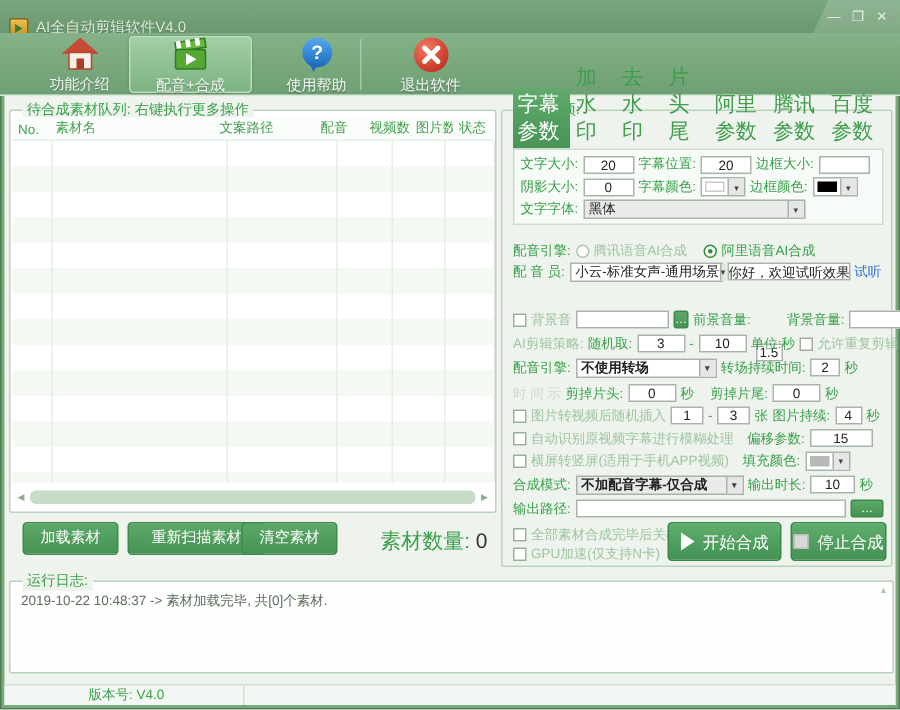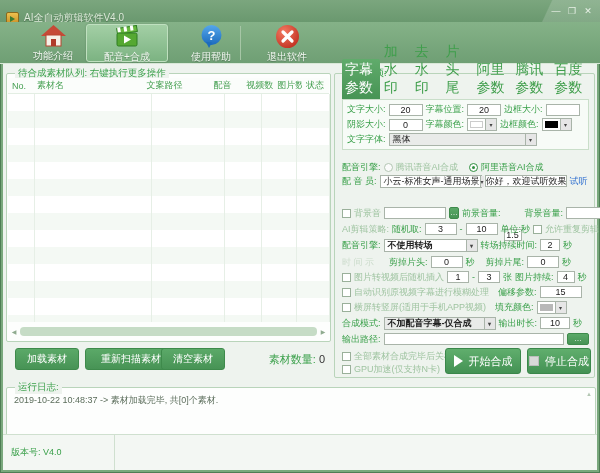"剪掉片头:" span.g { margin-left: 12px -> 0 }
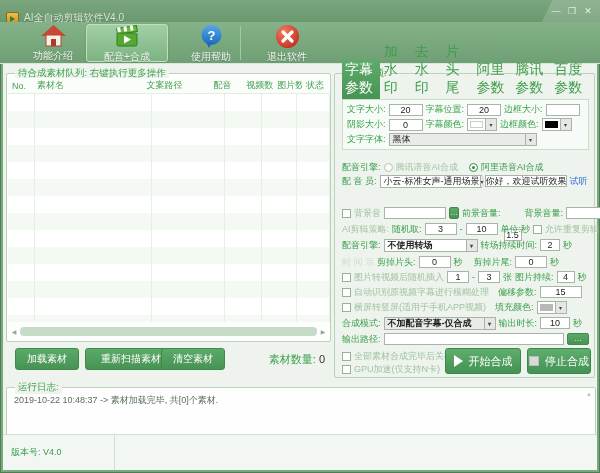"素材数量: 0" #count-wrap { font-size: 11px -> 14px }
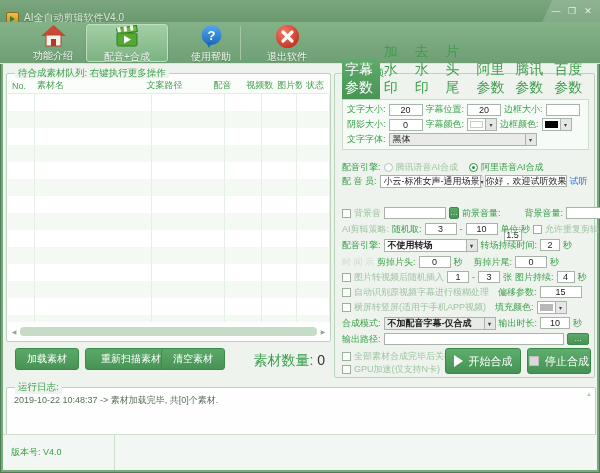"版本号: V4.0" #statusbar { height: 36px -> 14px; padding-left: none -> 48px }
